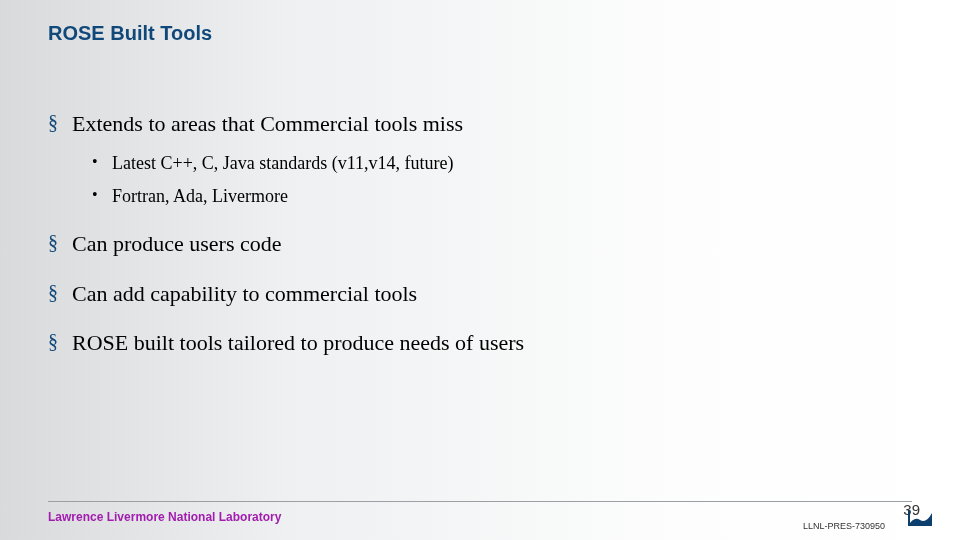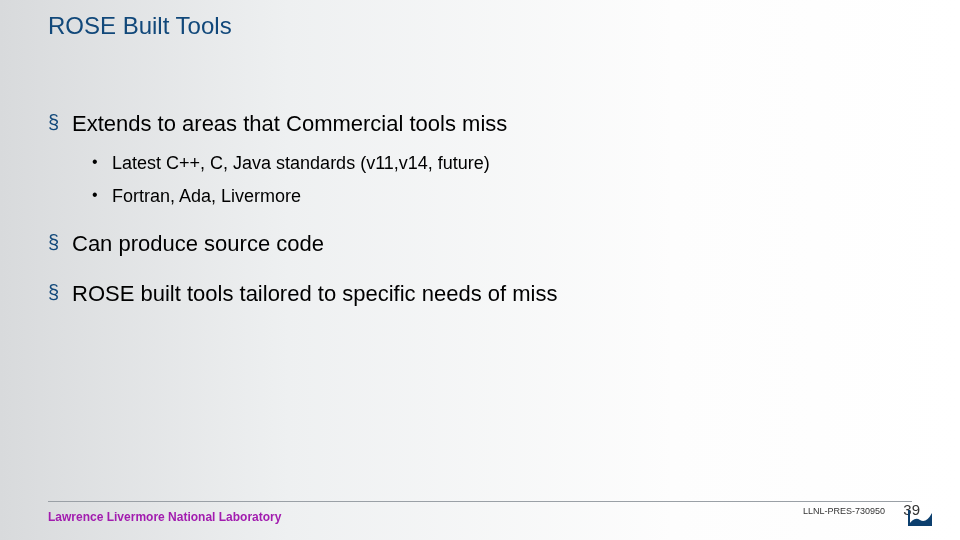"ROSE Built Tools" .title { font-size: 24px -> 20px; font-weight: normal -> bold; top: 12px -> 22px }
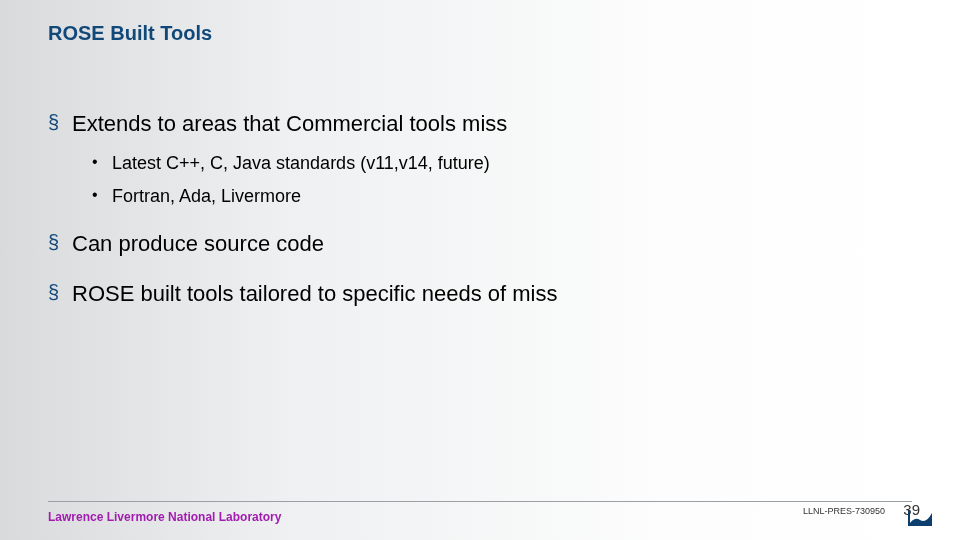"Extends to areas that Commercial" .main-item { font-family: none -> Liberation Serif, serif }
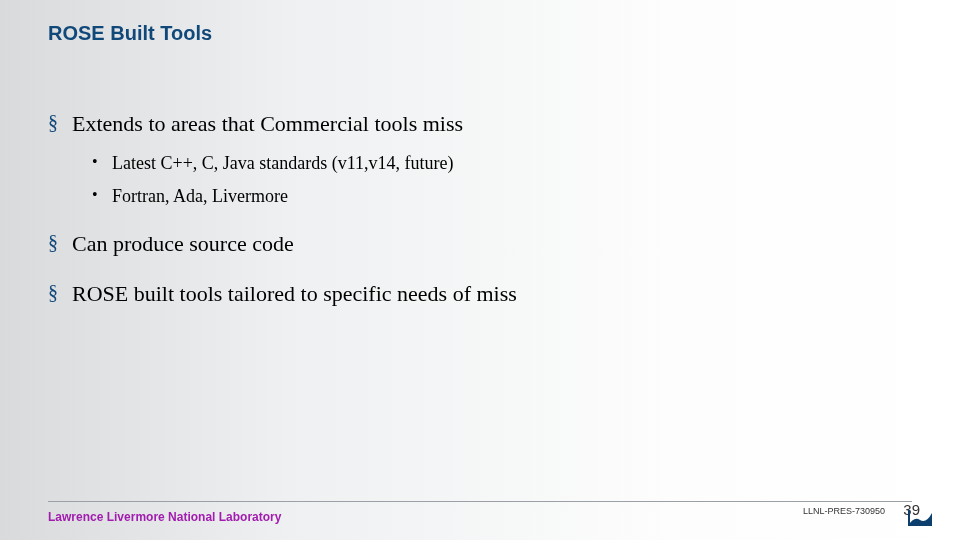"Can produce source code" span { text: source -> users }
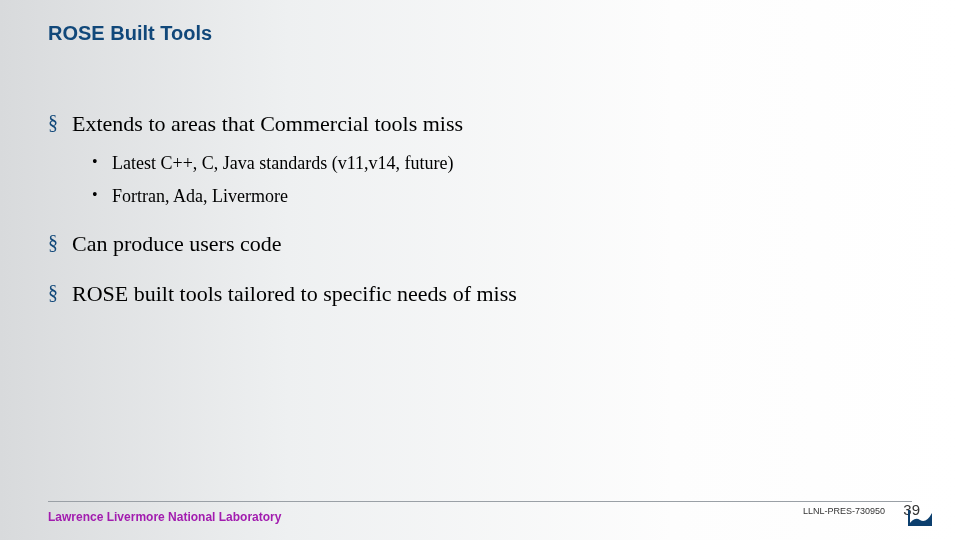"Can add capability to commercial" li.main-item { html: none -> <li> <span>Can add capability to commercial tools</span> </li> }
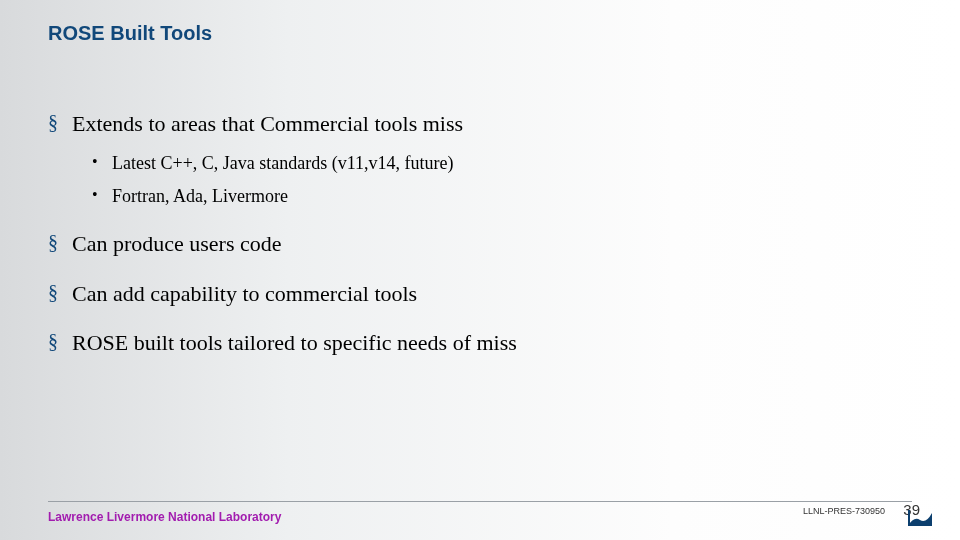"ROSE built tools tailored to" span { text: specific needs of miss -> produce needs of users }
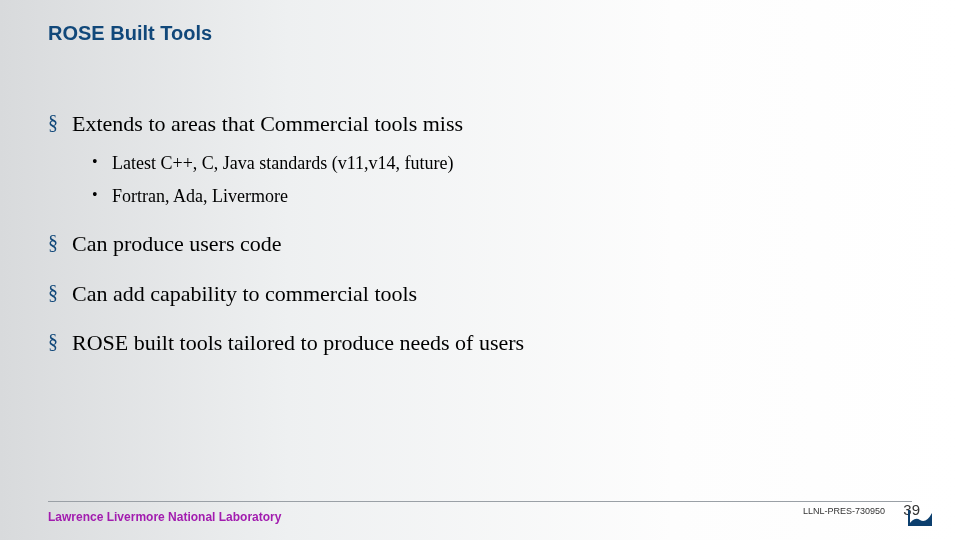"LLNL-PRES-730950" .footer-right { bottom: 24px -> 9px }
